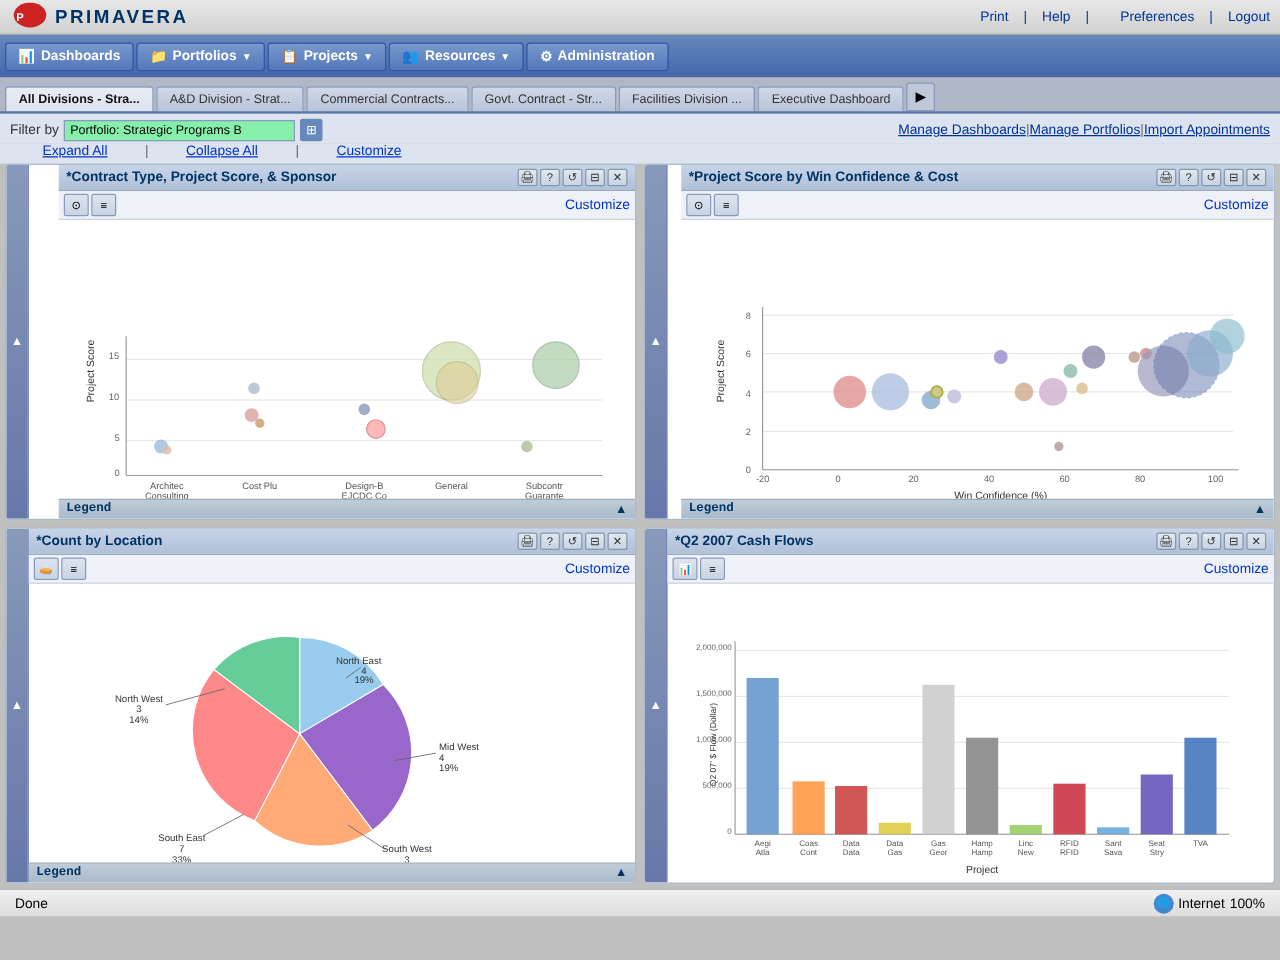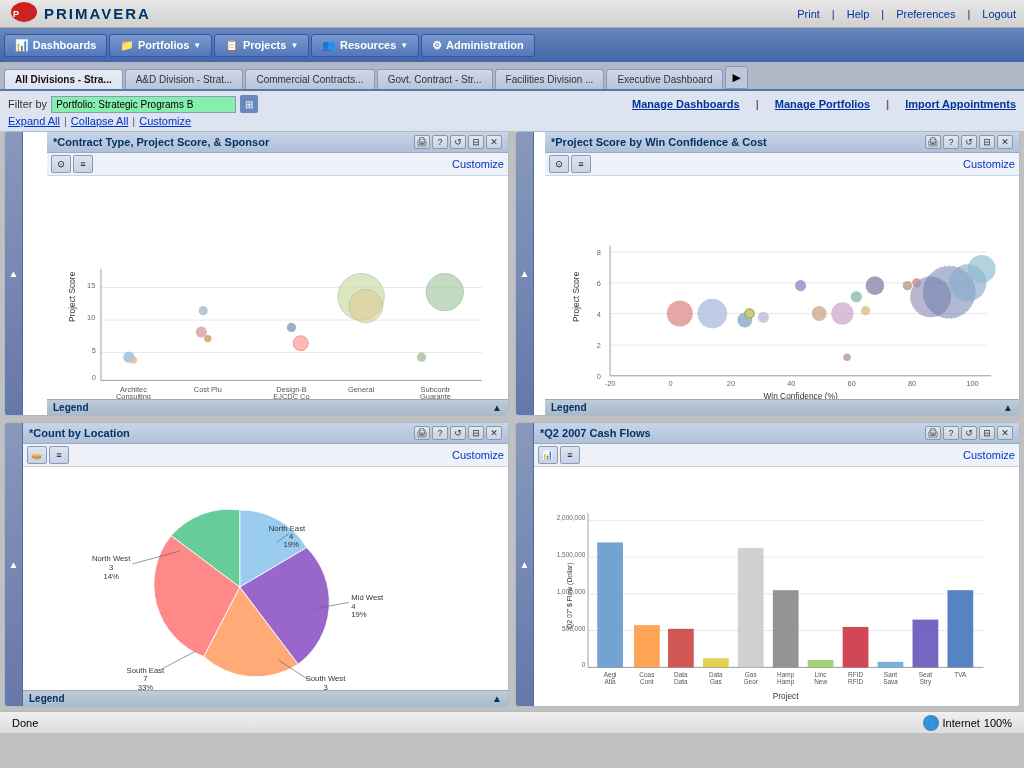"Preferences" span { margin-left: none -> 13px }
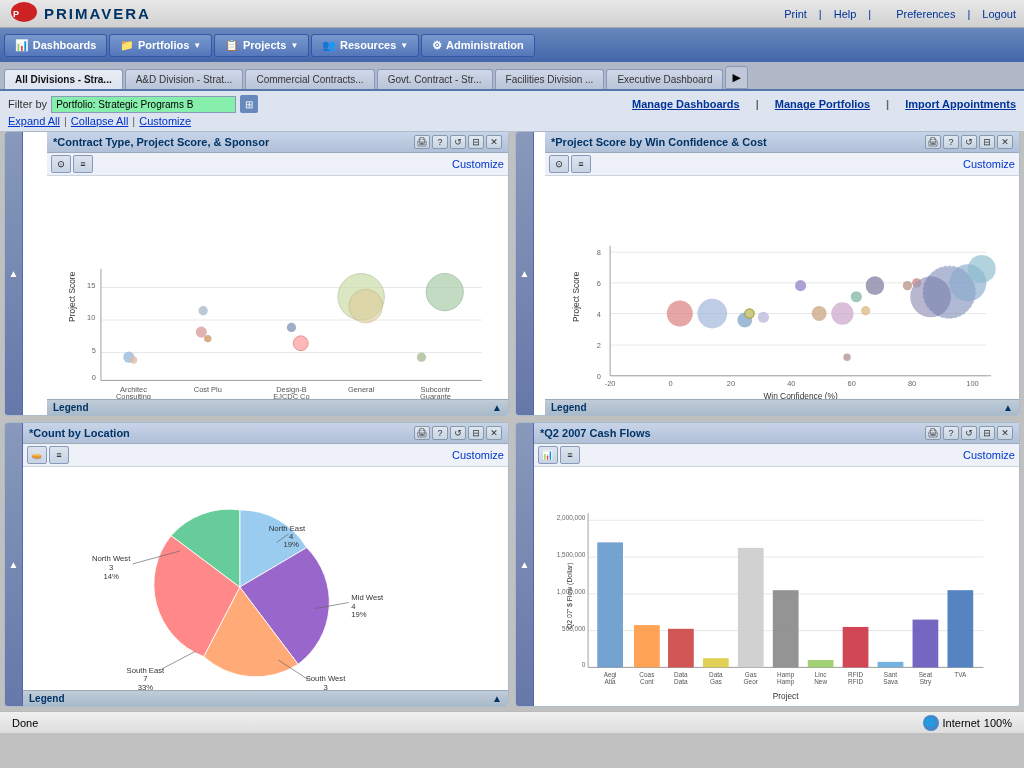"Manage Dashboards" #manage-links { font-weight: bold -> none; gap: 16px -> 0 }
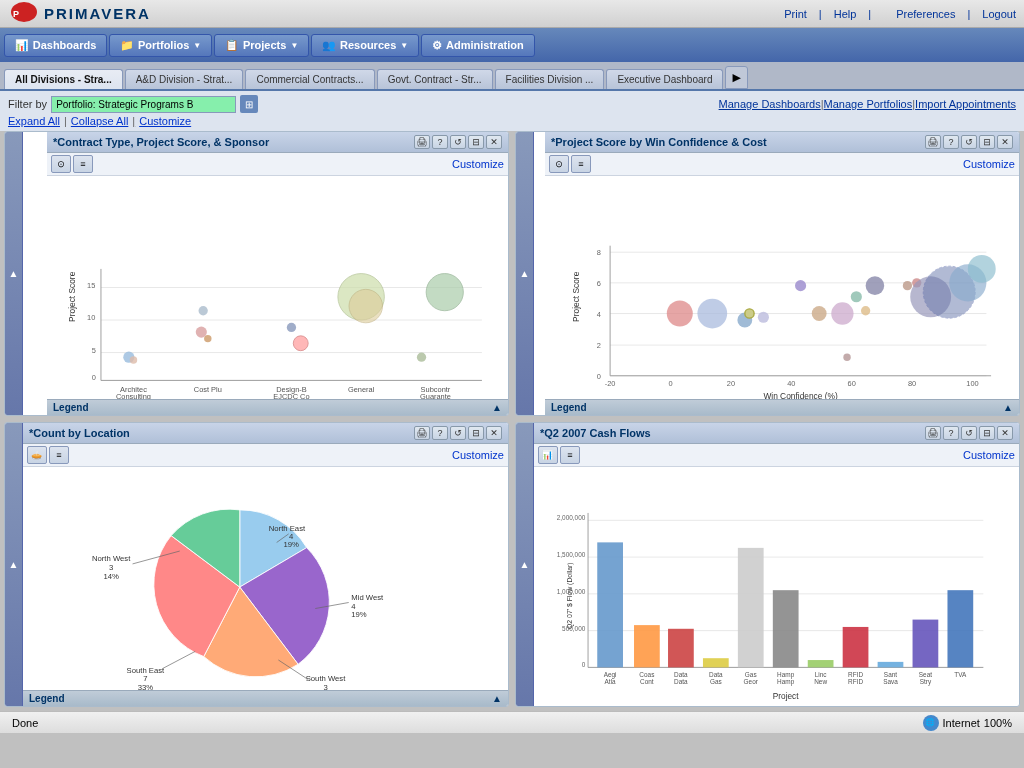"Expand All" #expand-links span { margin-left: none -> 26px }
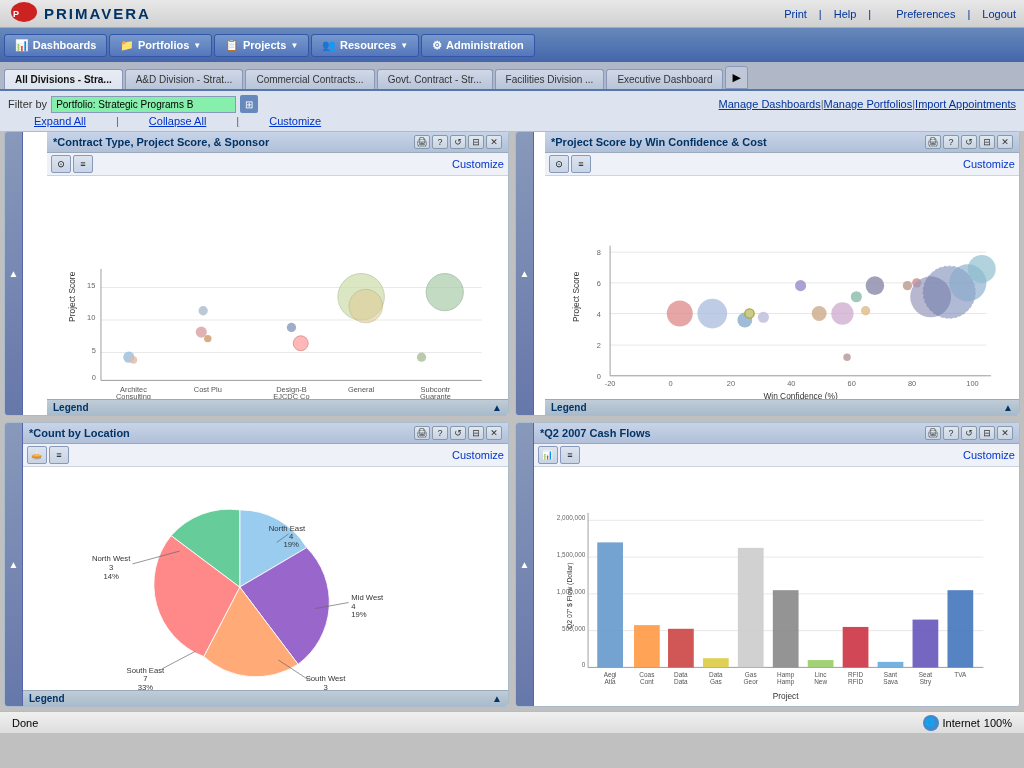"Legend" .legend-btn { font-family: none -> Liberation Mono, monospace }
